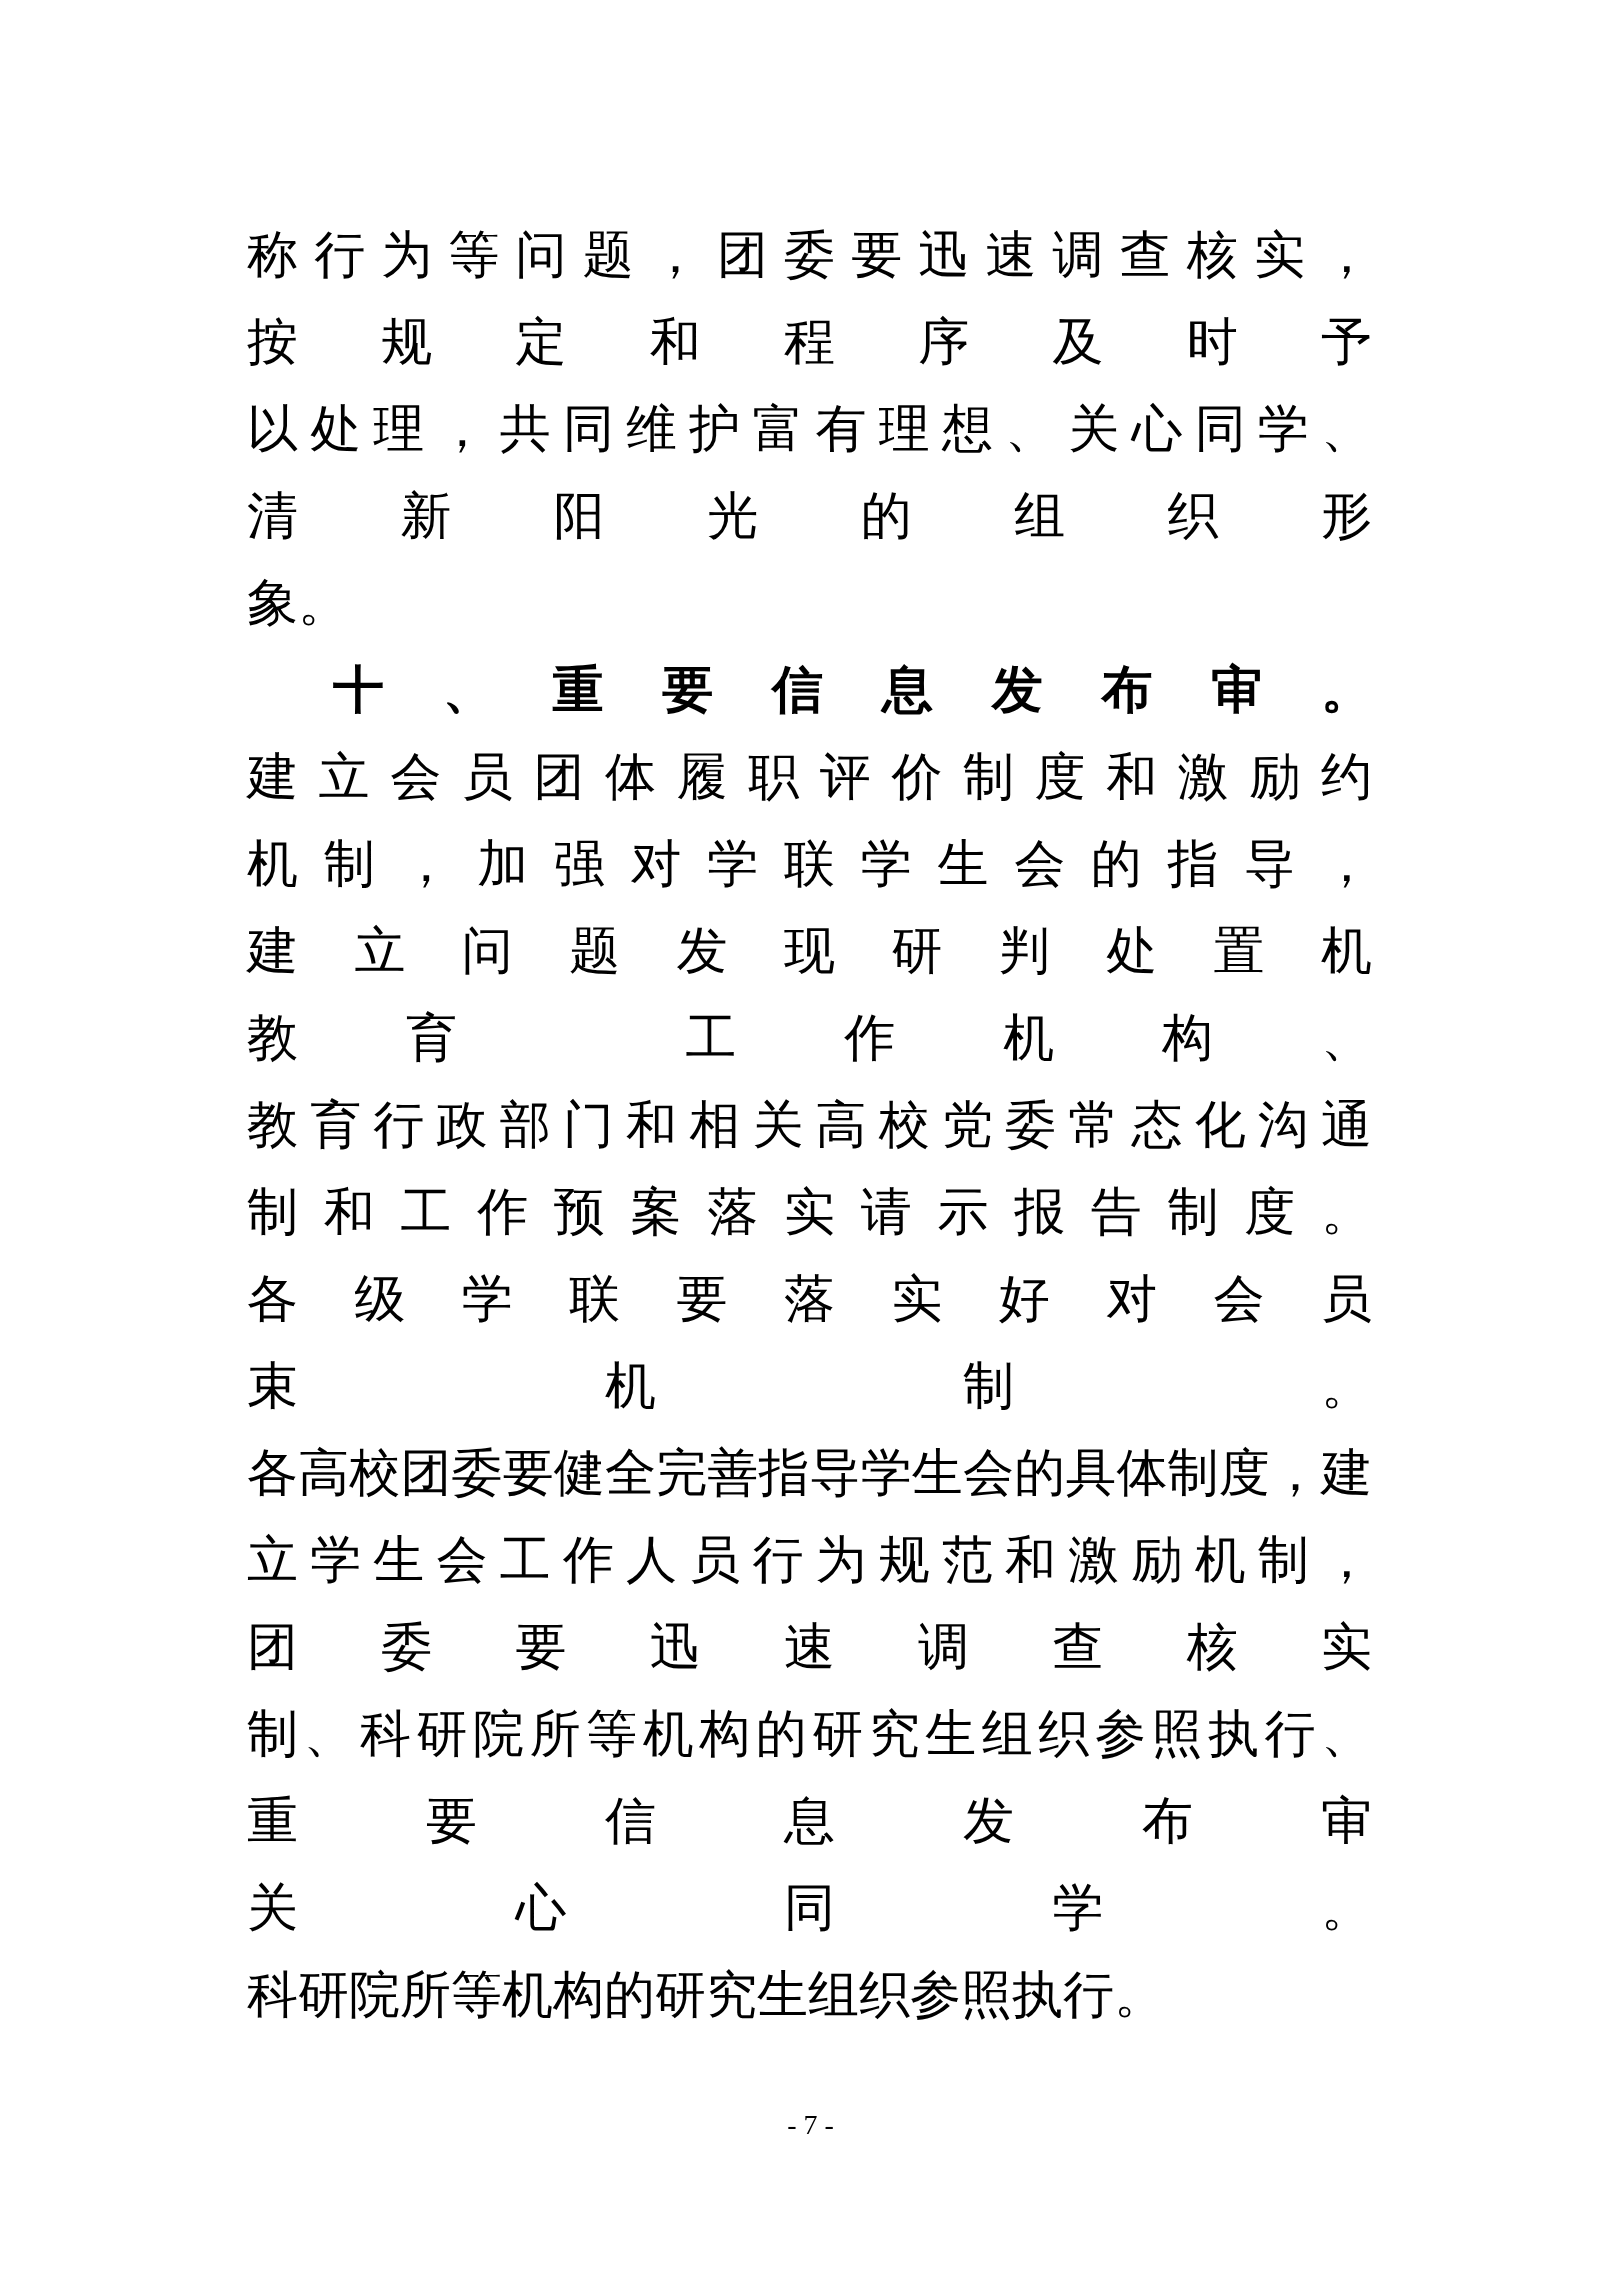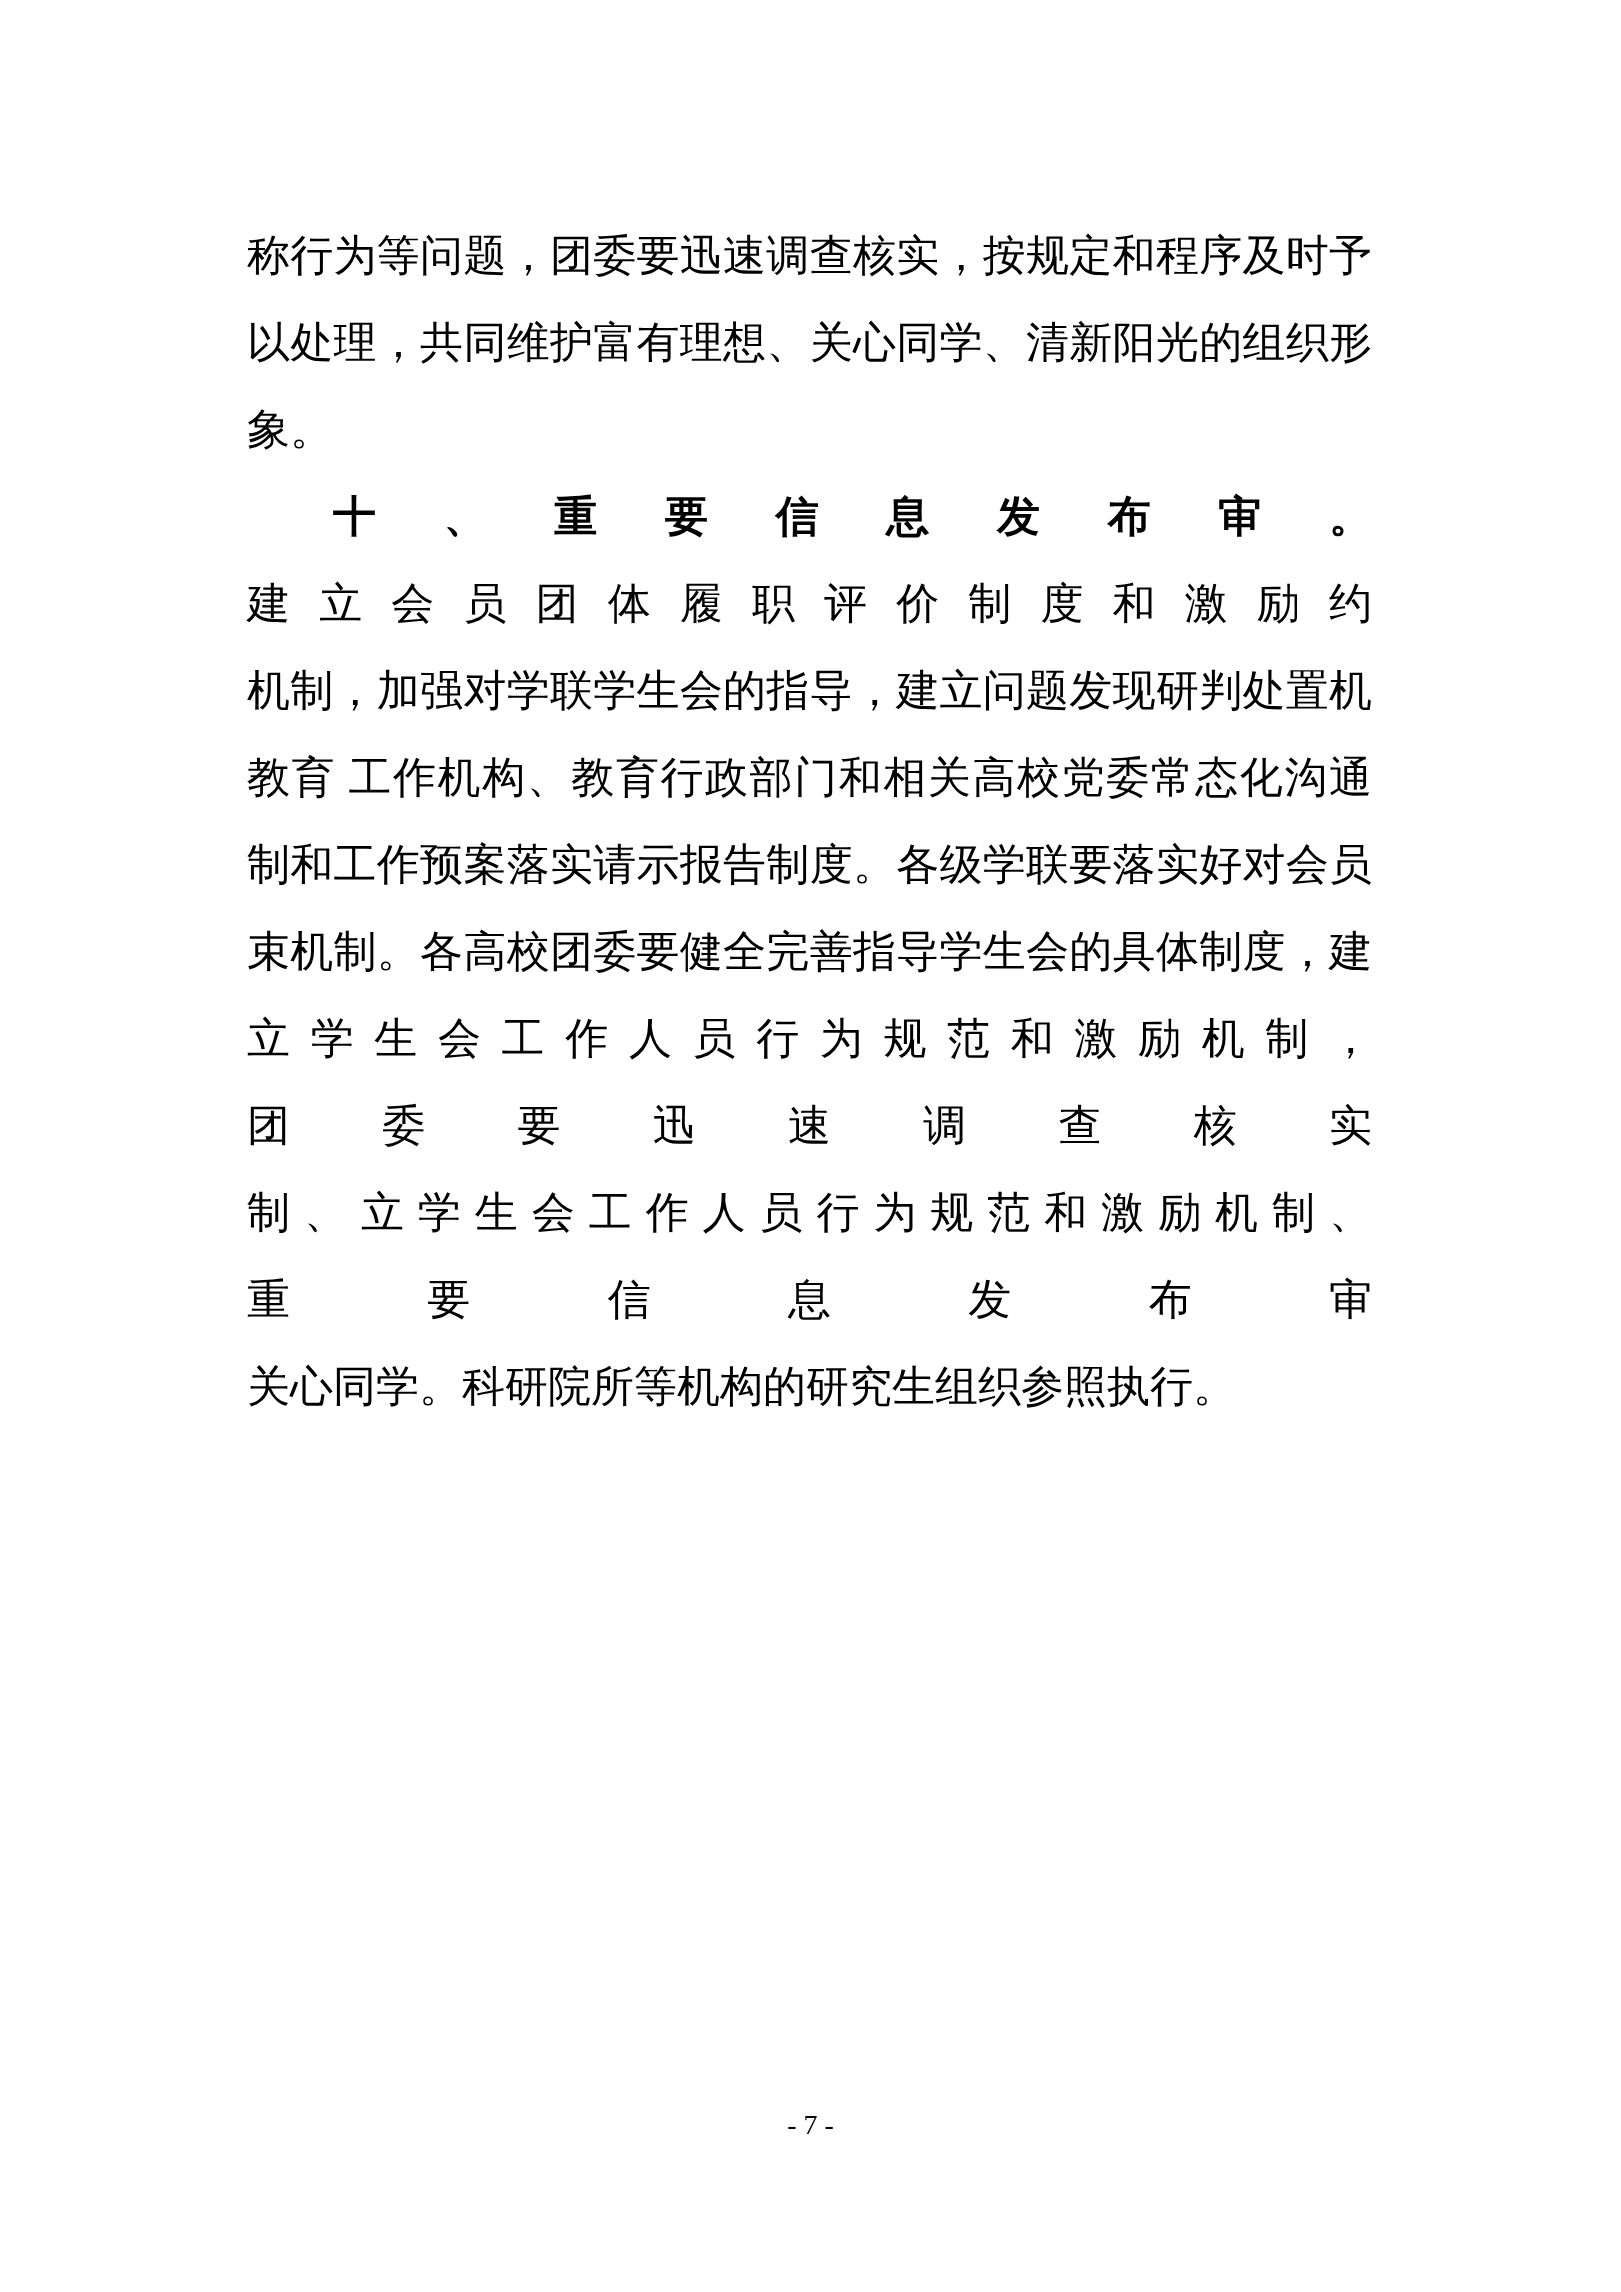"称行为等问题，团委要迅速调查核实，按规定和程序及时予" .doc { font-size: 43px -> 51px }
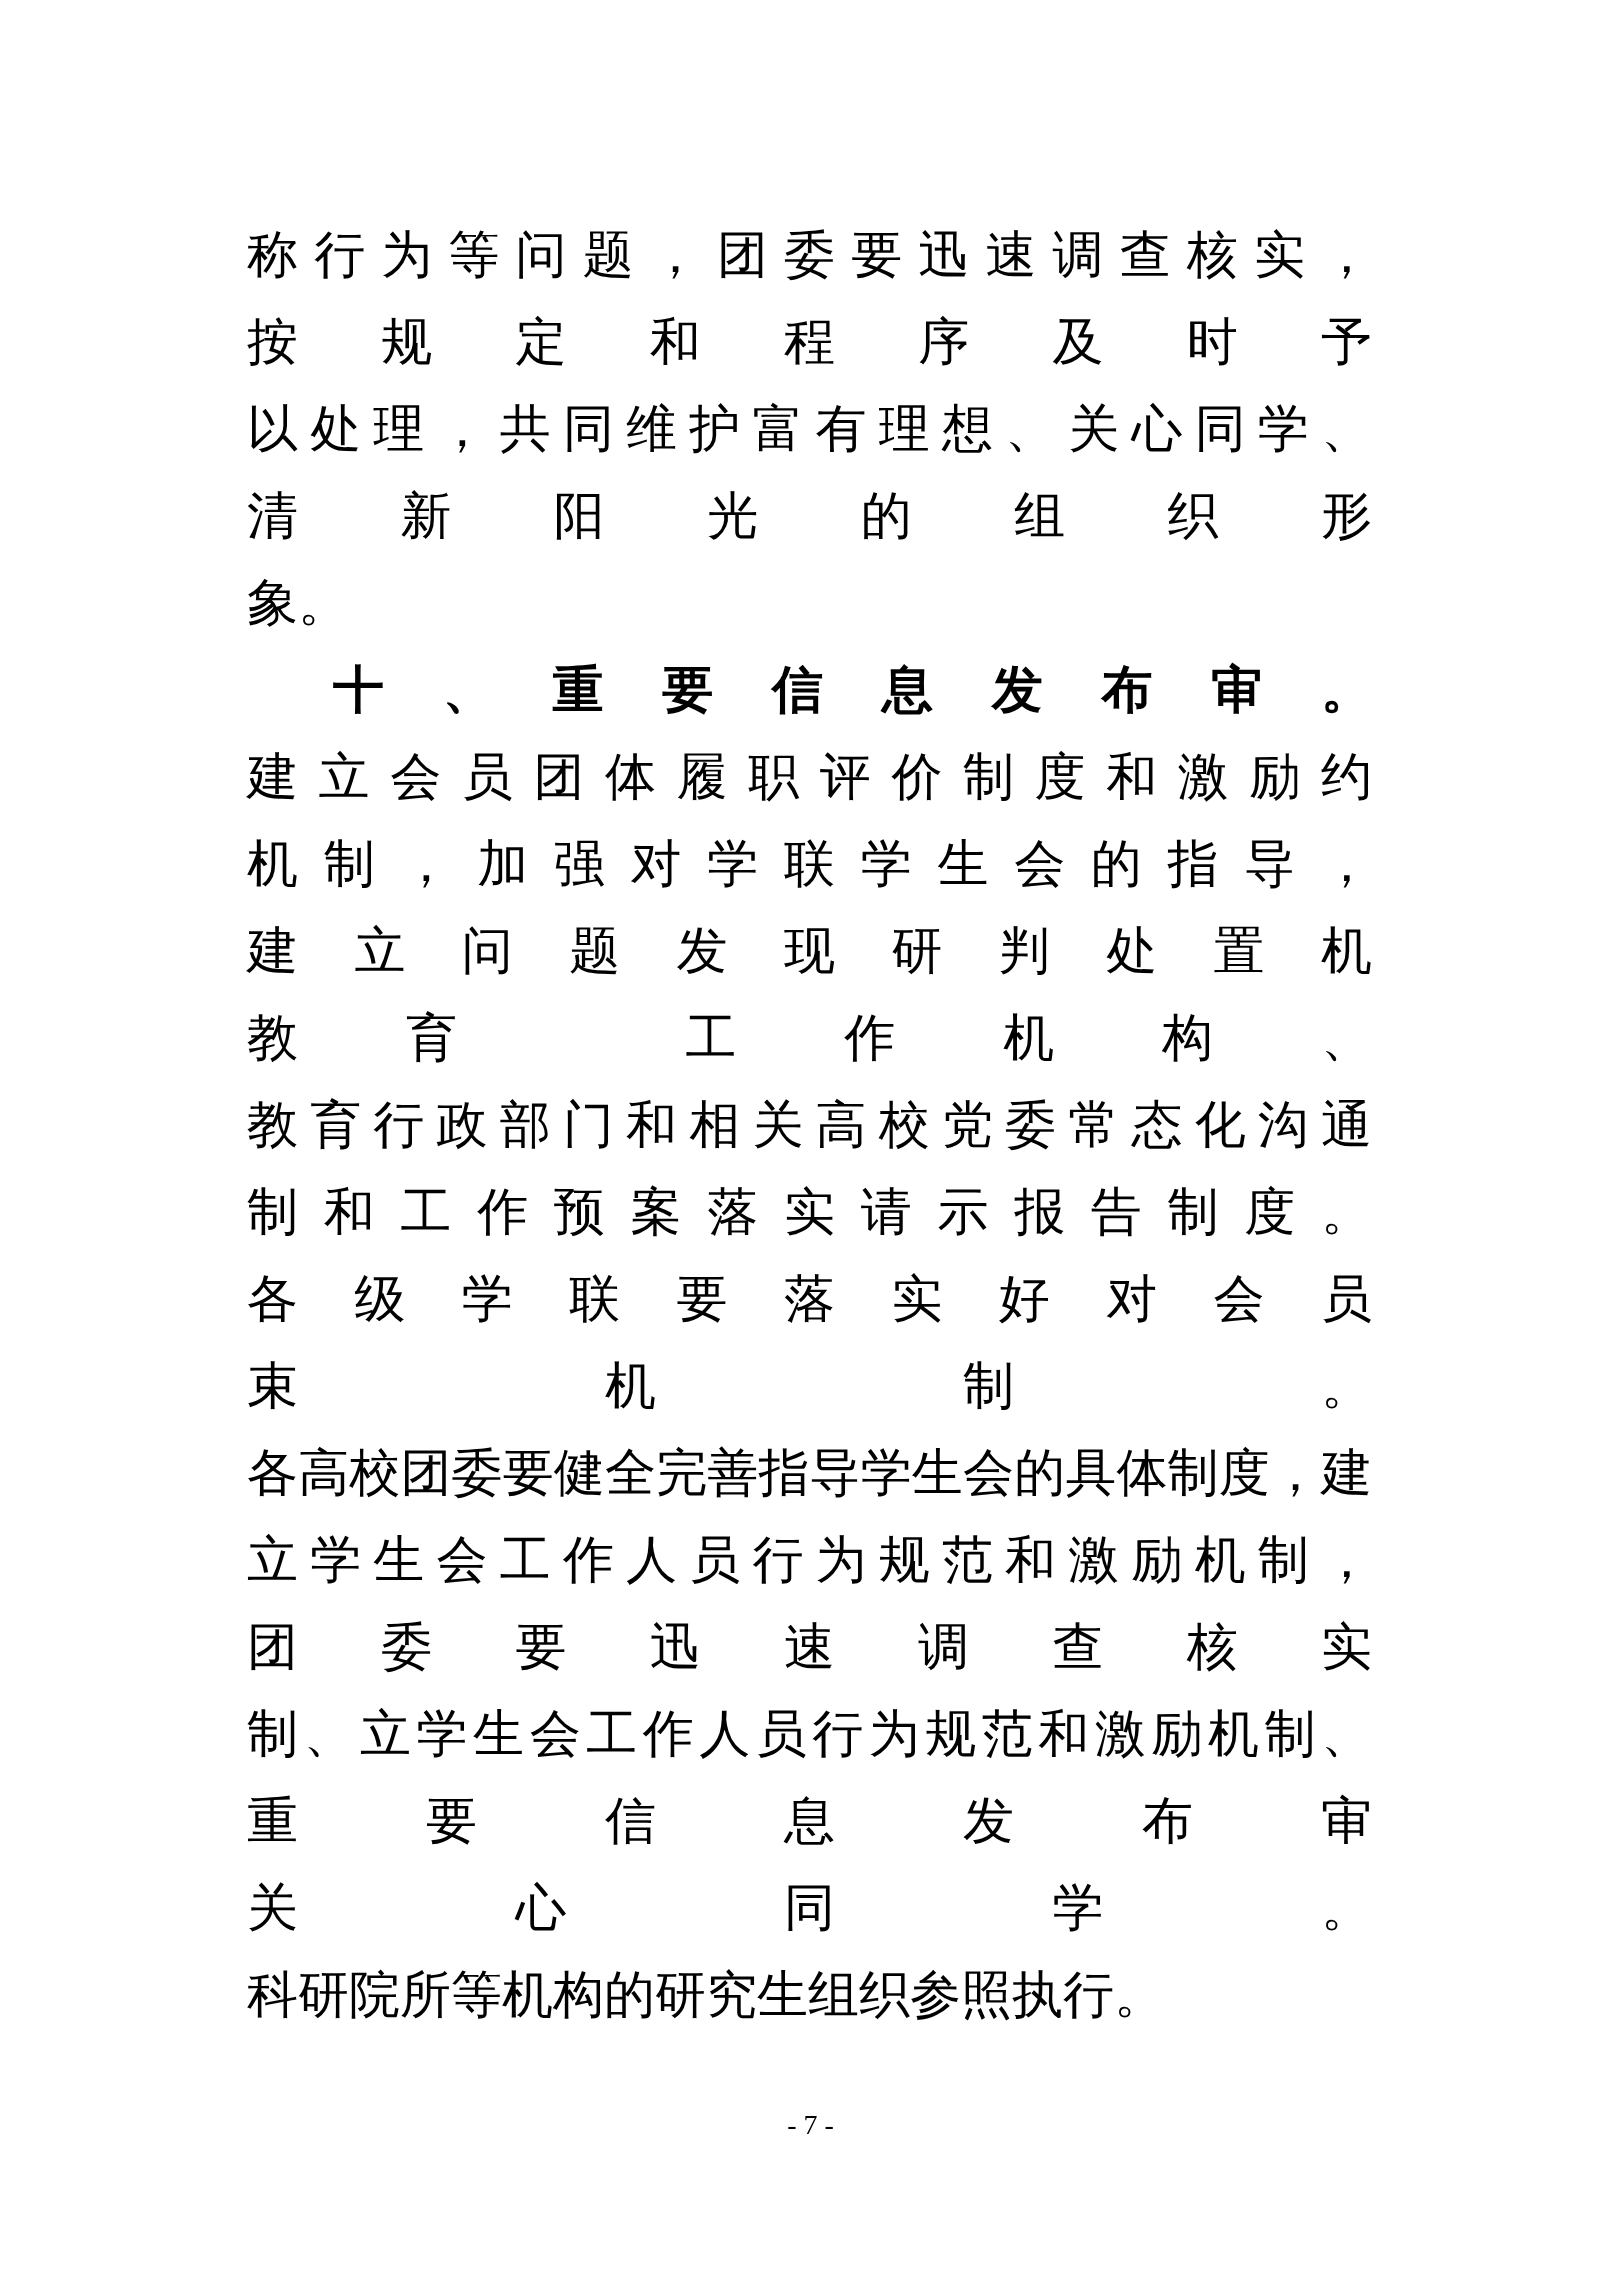"制、立学生会工作人员行为规范和激励机制、重要信息发布审" span { text: 立学生会工作人员行为规范和激励机制 -> 科研院所等机构的研究生组织参照执行 }
